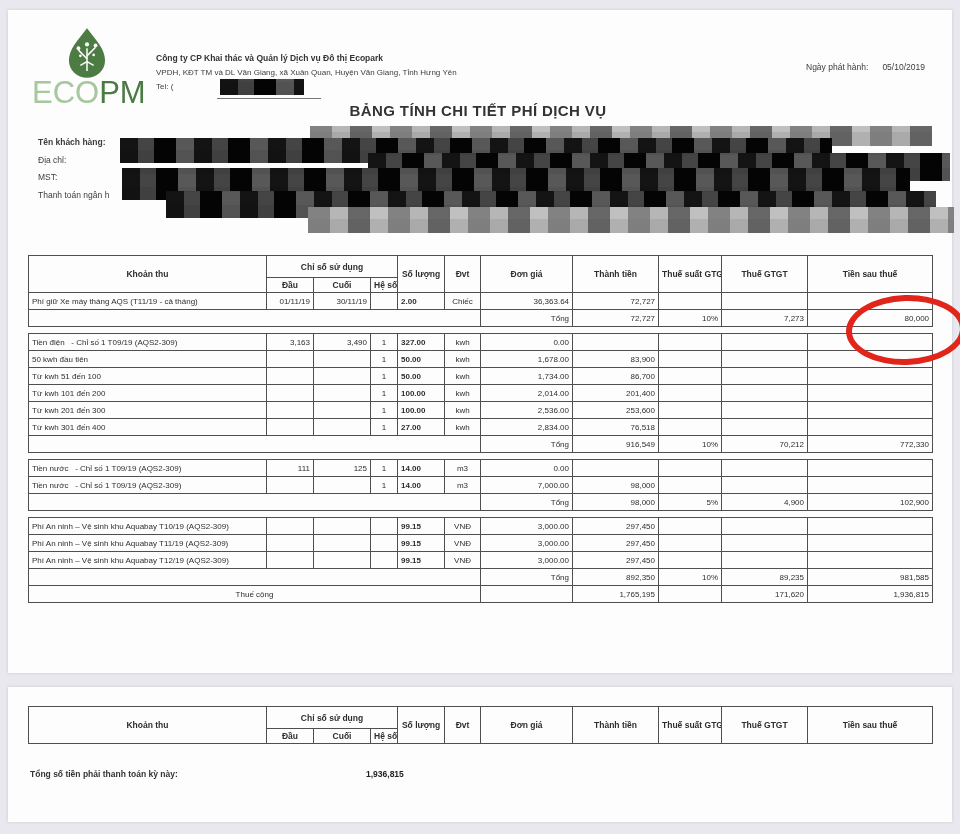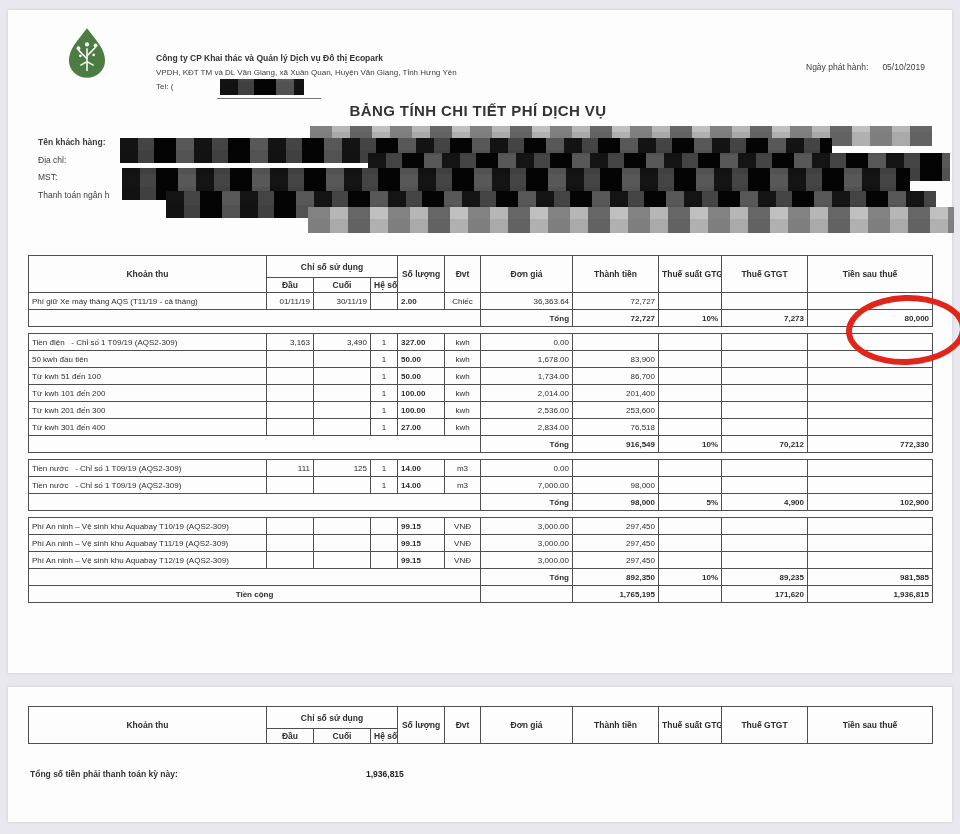"ECOPM" div.logo-text { html: none -> <div><span>ECO</span><span>PM</span></div> }
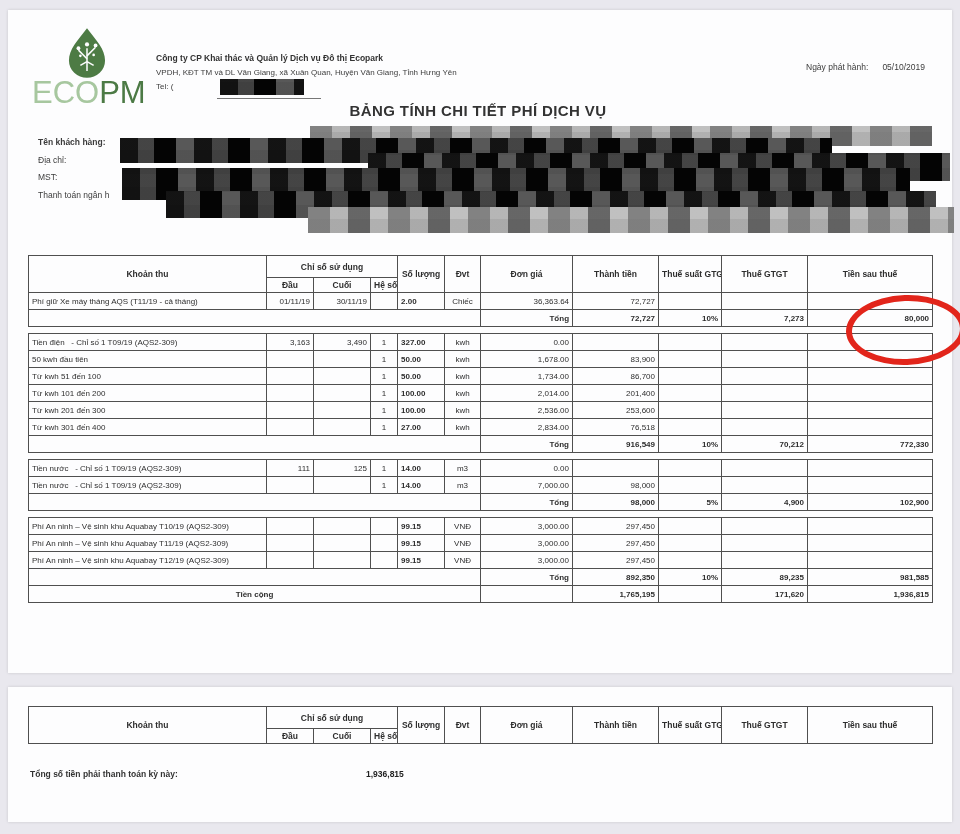"Tổng" td.b { font-weight: bold -> normal }
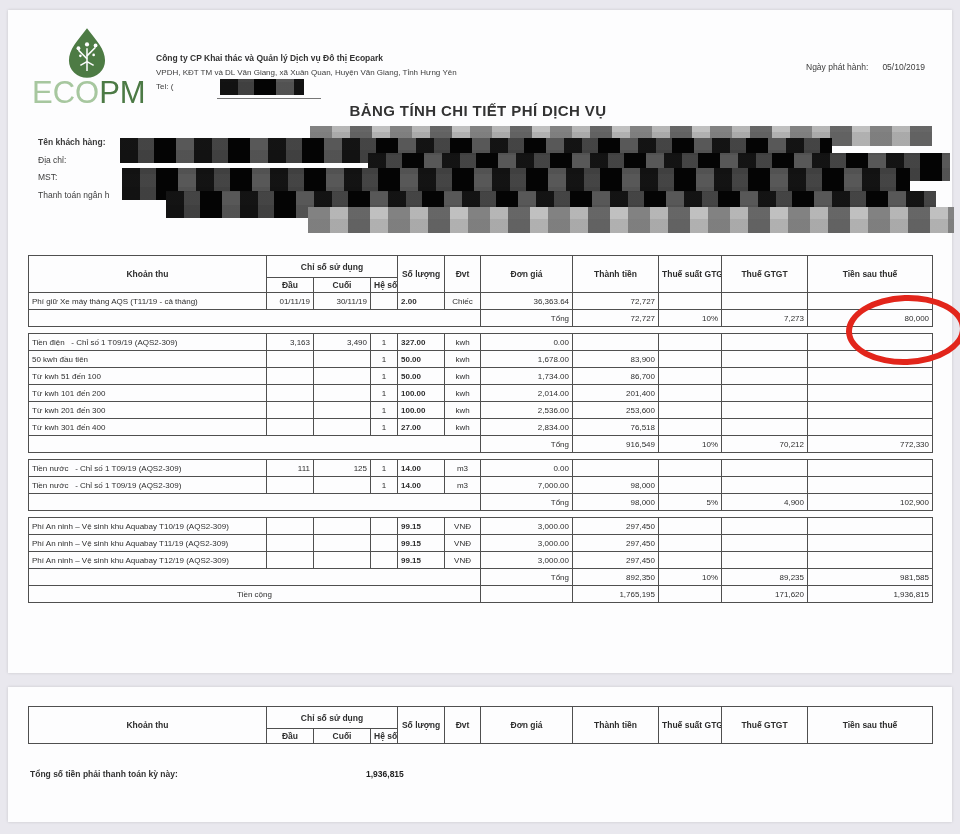"Tiền cộng" td.ctr { text: Tiền -> Thuế }
